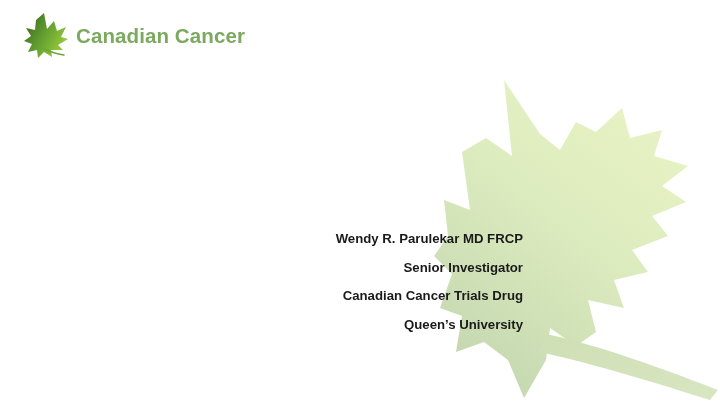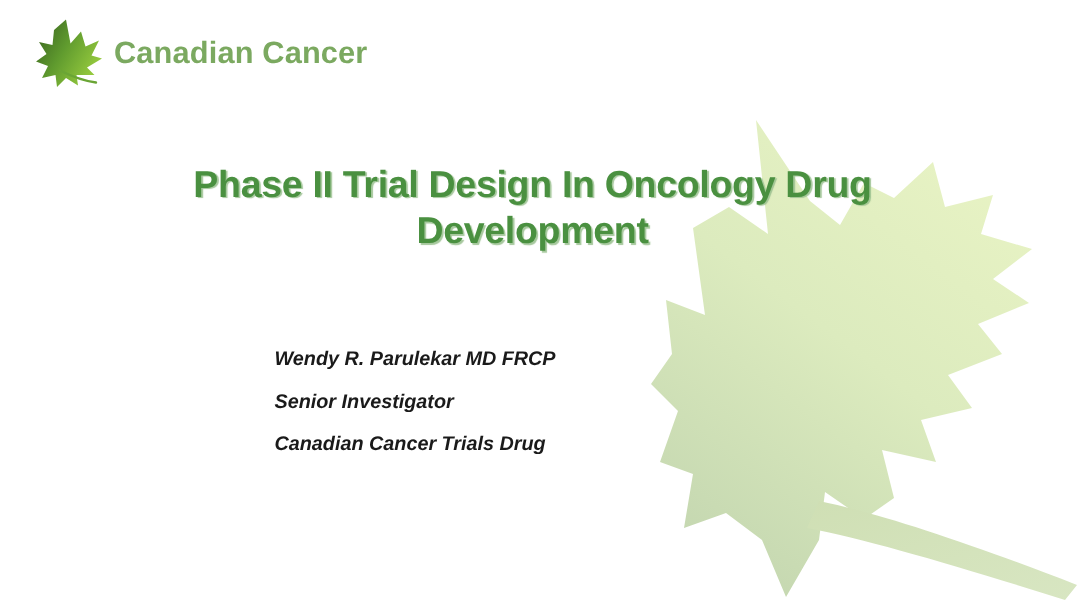"Phase II Trial Design In" div.title { html: <div>Phase II Trial Design In Oncology Drug Development</div> -> none }
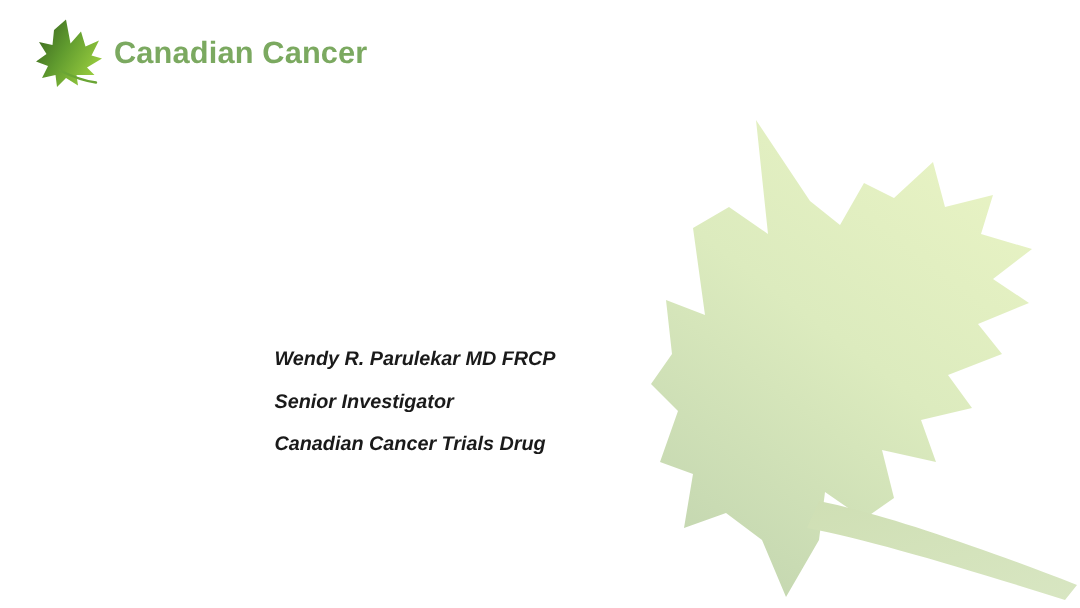"Wendy R. Parulekar MD FRCP" .byline { font-style: italic -> none; text-align: left -> right }
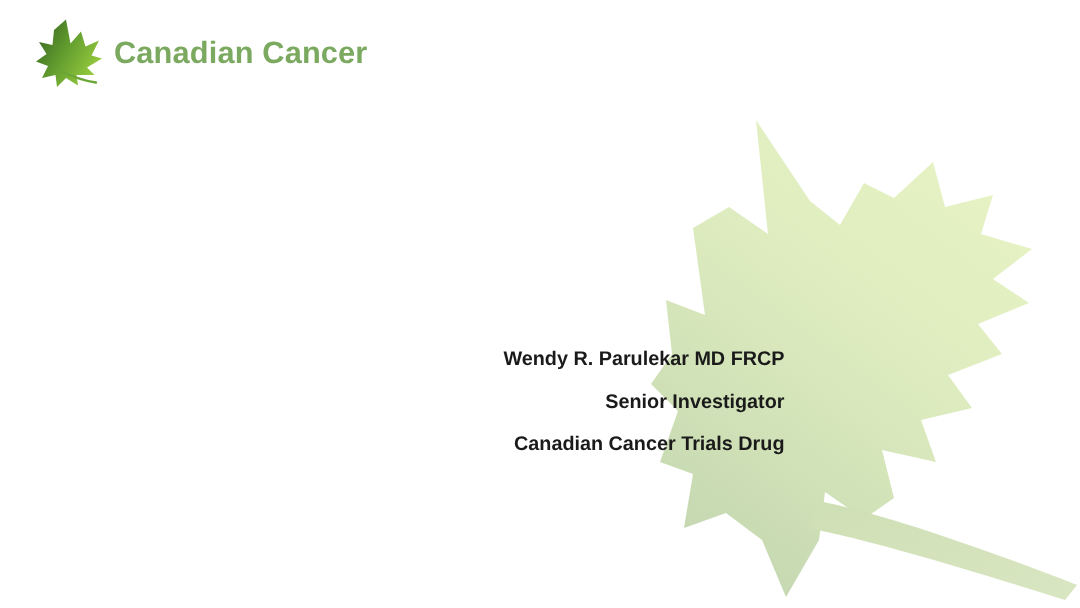"Queen’s University" div.byline-line { html: none -> <div>Queen’s University</div> }
